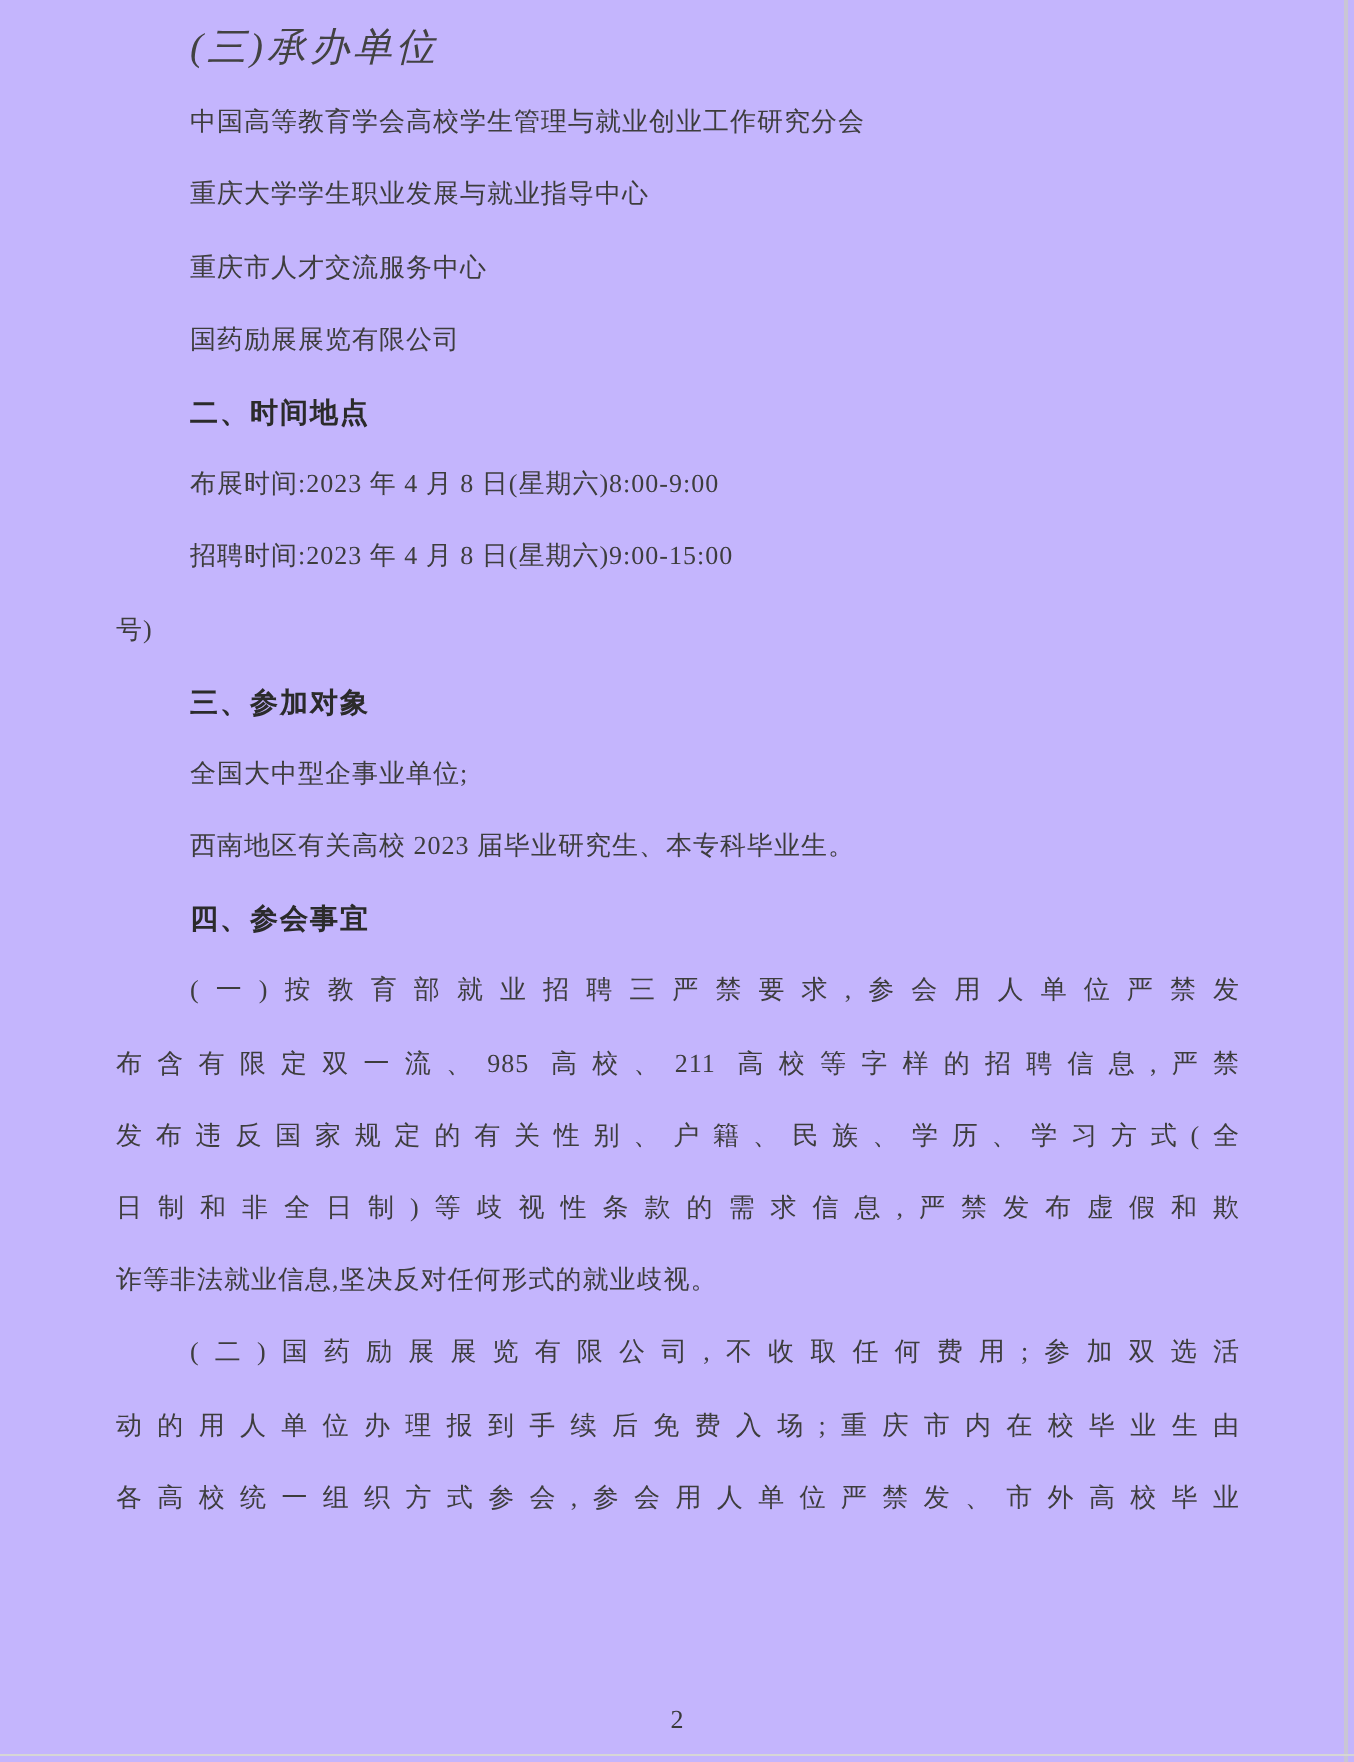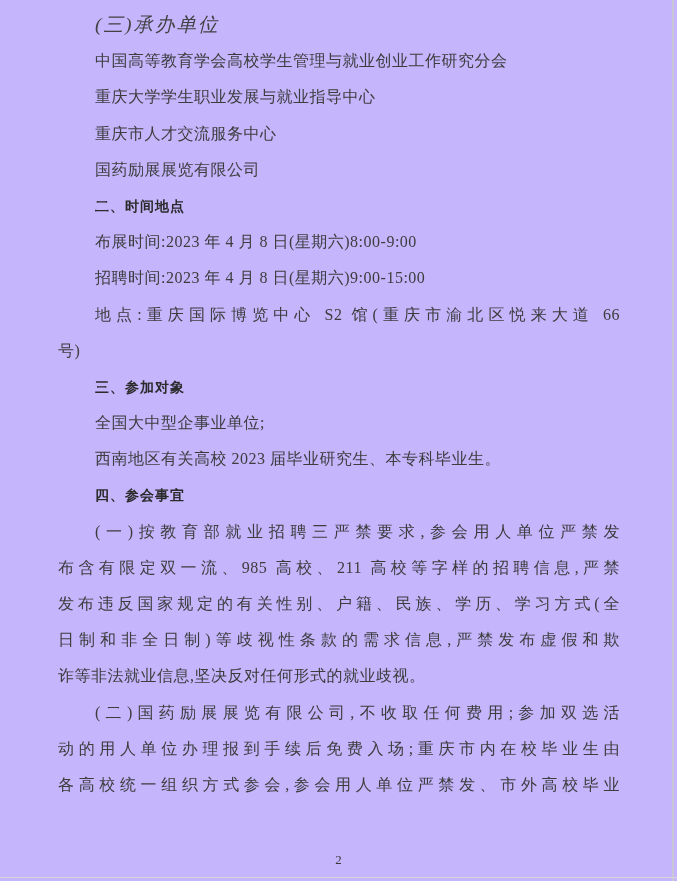"中国高等教育学会高校学生管理与就业创业工作研究分会" .line { font-size: 16px -> 13px }
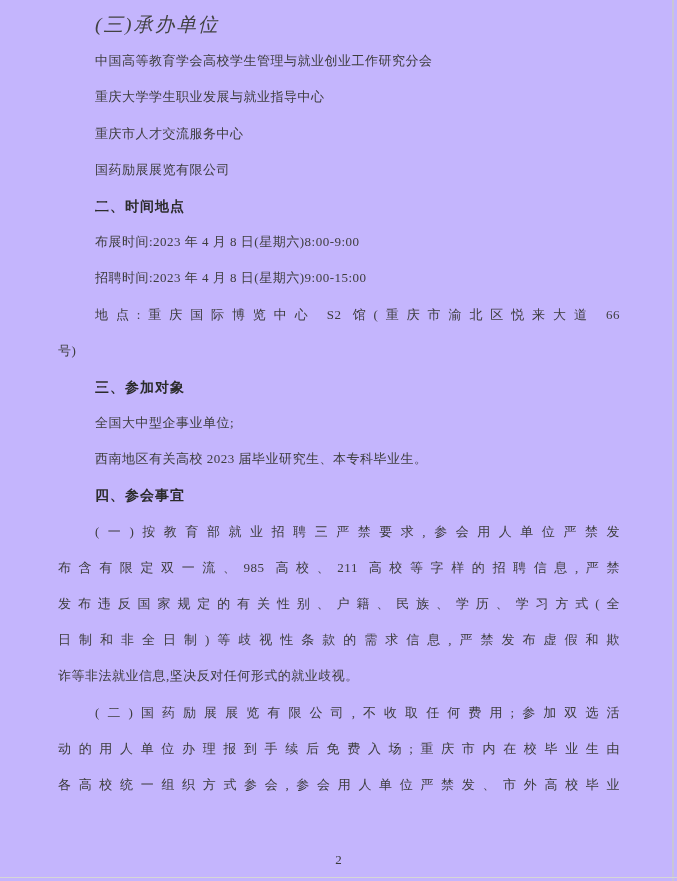"地点:重庆国际博览中心 S2 馆(重庆市渝北区悦来大道 66" div.line { html: <div>地点:重庆国际博览中心 S2 馆(重庆市渝北区悦来大道 66</div> -> none }
